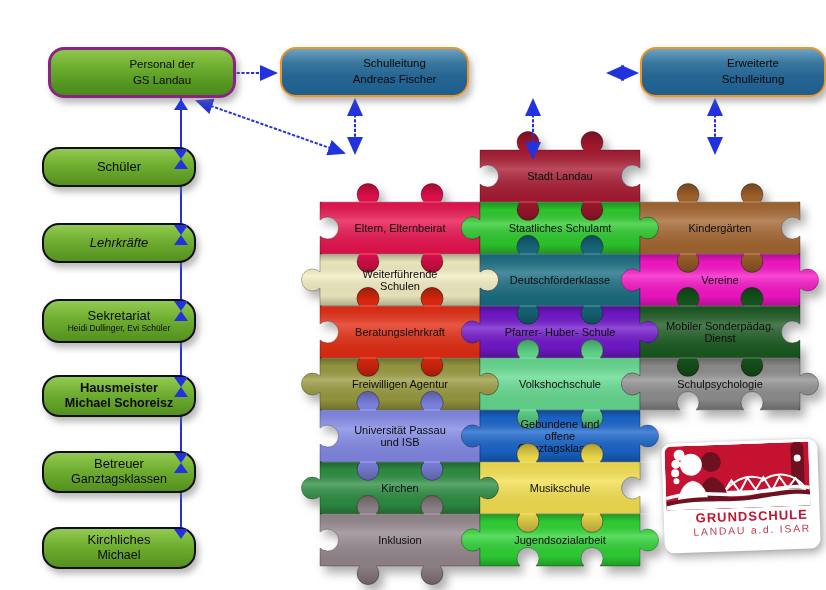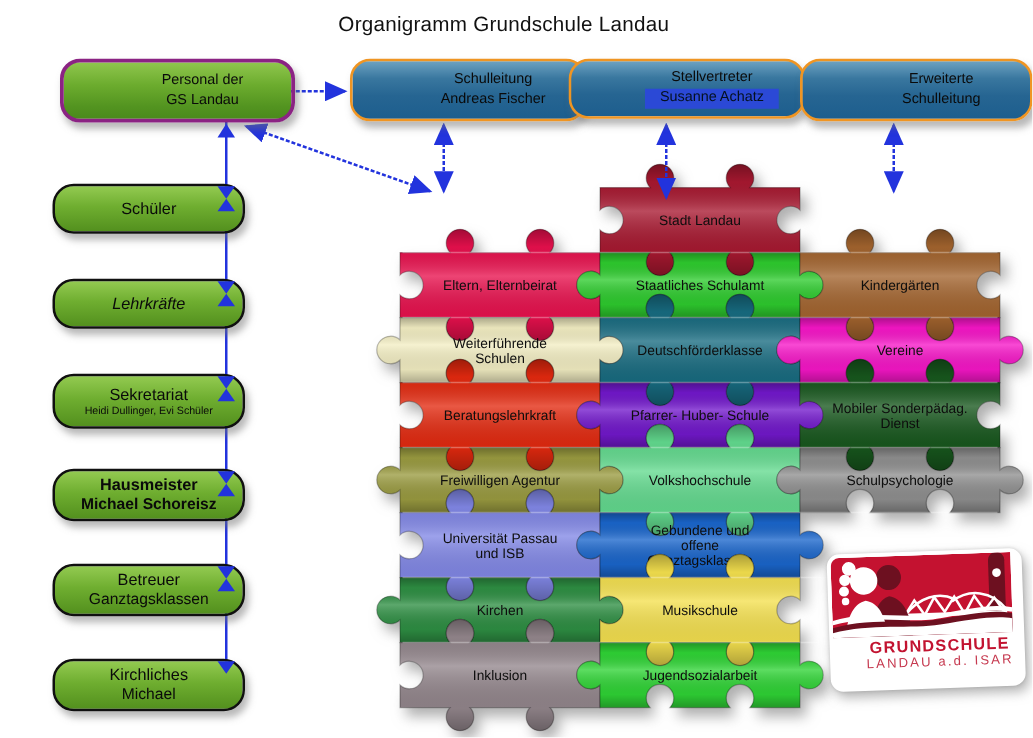"Organigramm Grundschule Landau" div.title { html: <div>Organigramm Grundschule Landau</div> -> none }
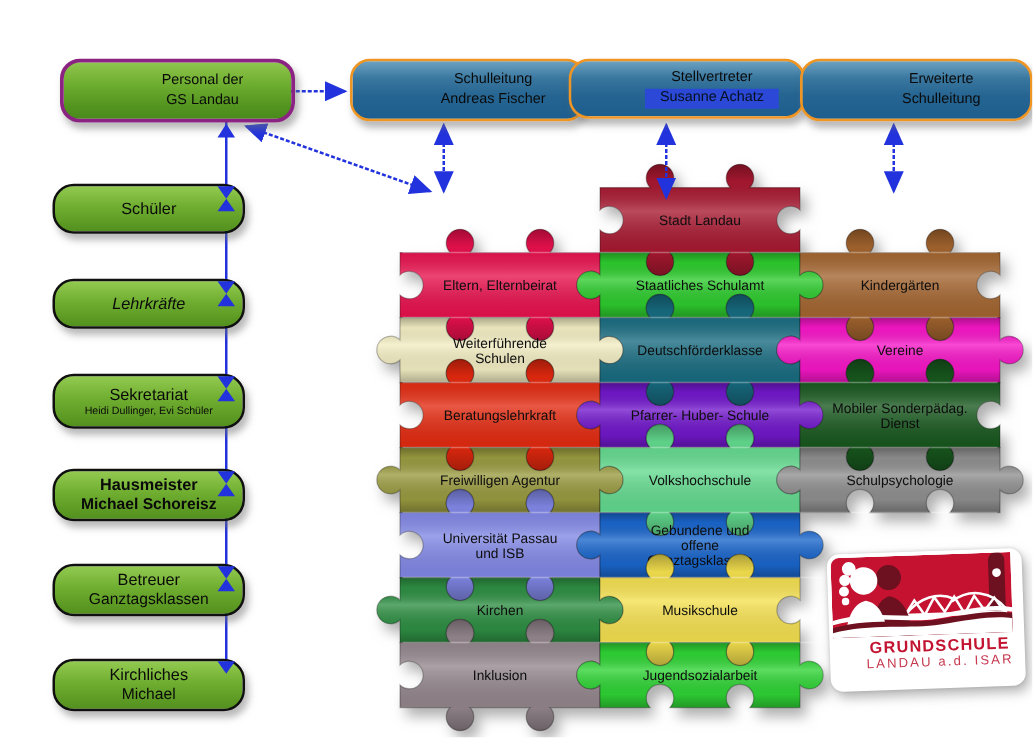"Stellvertreter" div.tbox { html: <div> <span>Stellvertreter</span> <span>Susanne Achatz</span> </div> -> none }
